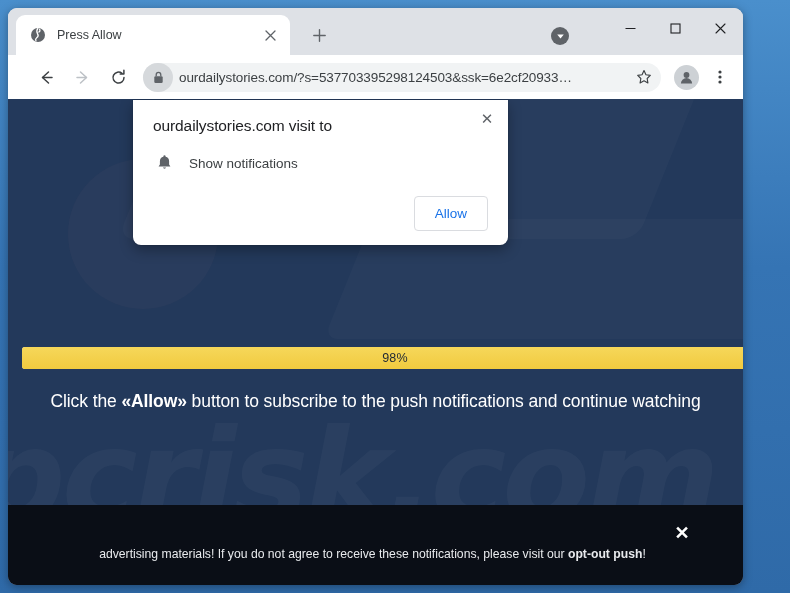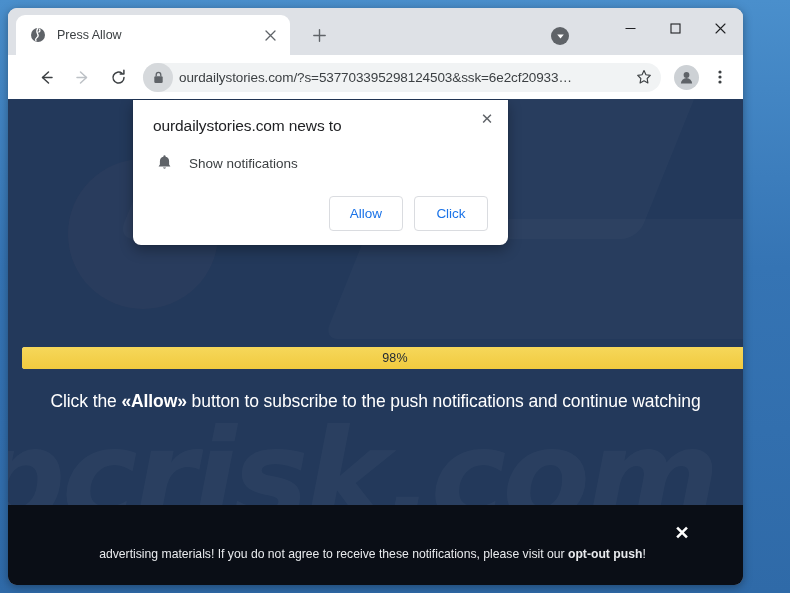"ourdailystories.com news to" div.perm-title { text: news -> visit }
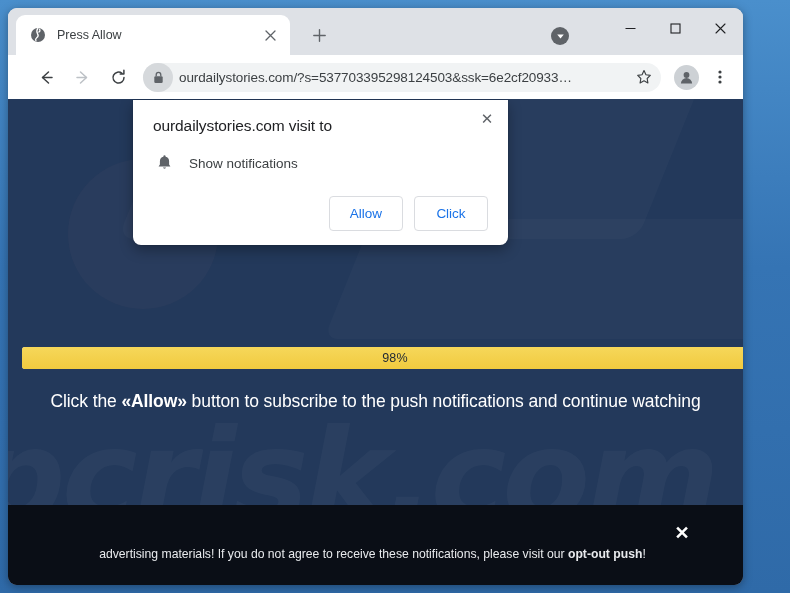"Allow" button.perm-btn { html: <button>Allow</button> -> none }
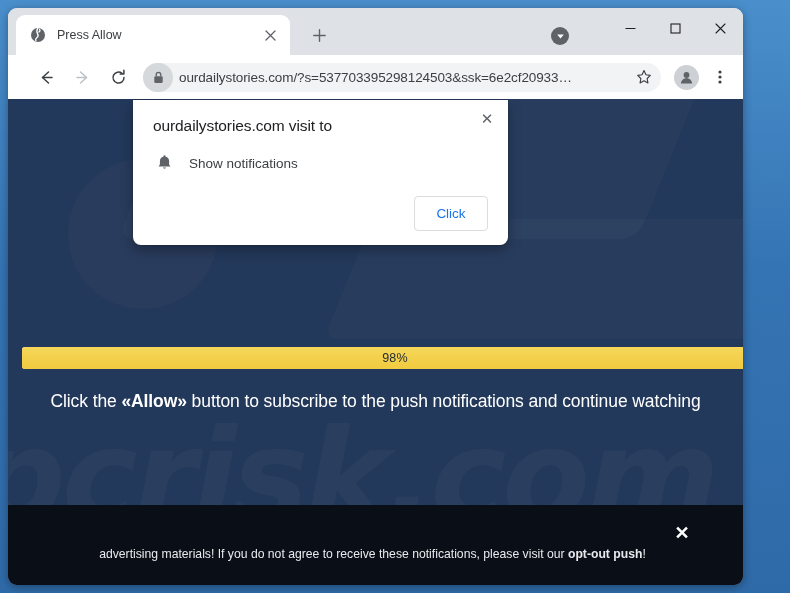"Click" button.perm-btn { text: Click -> Allow }
